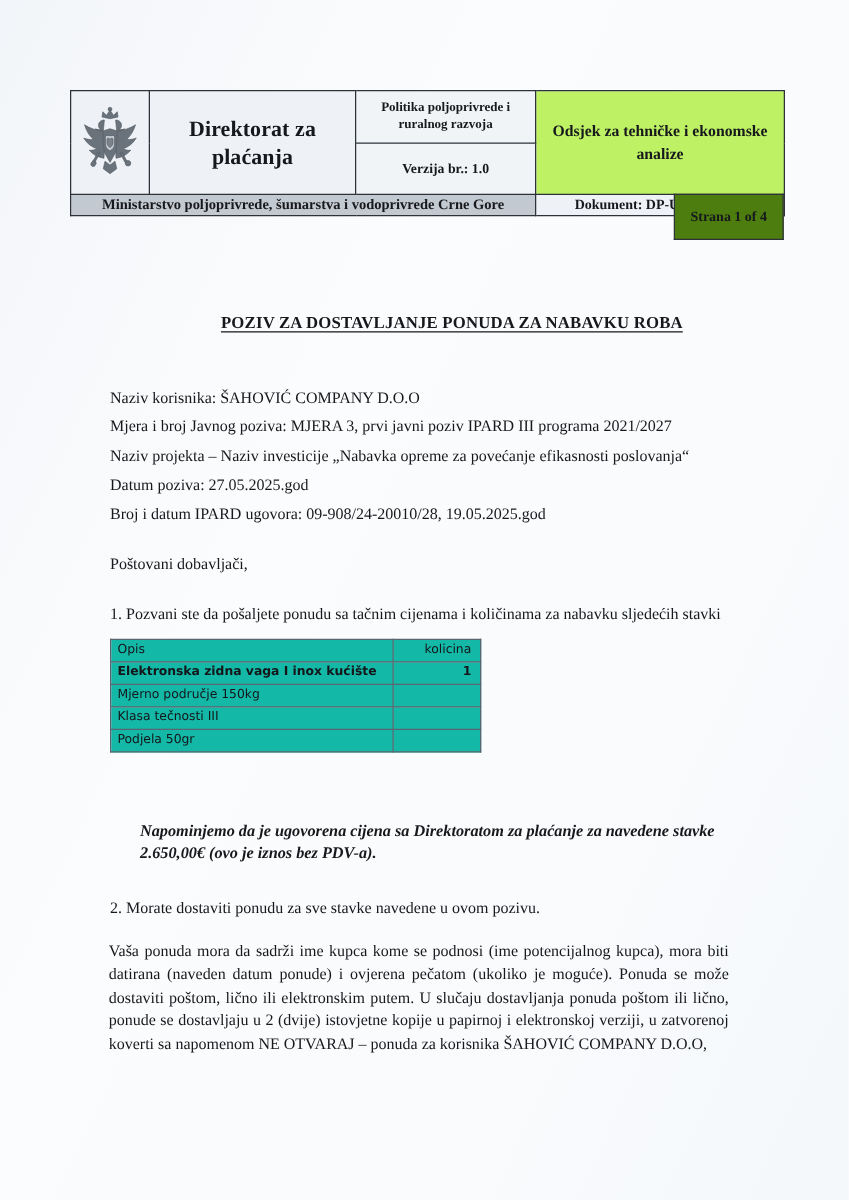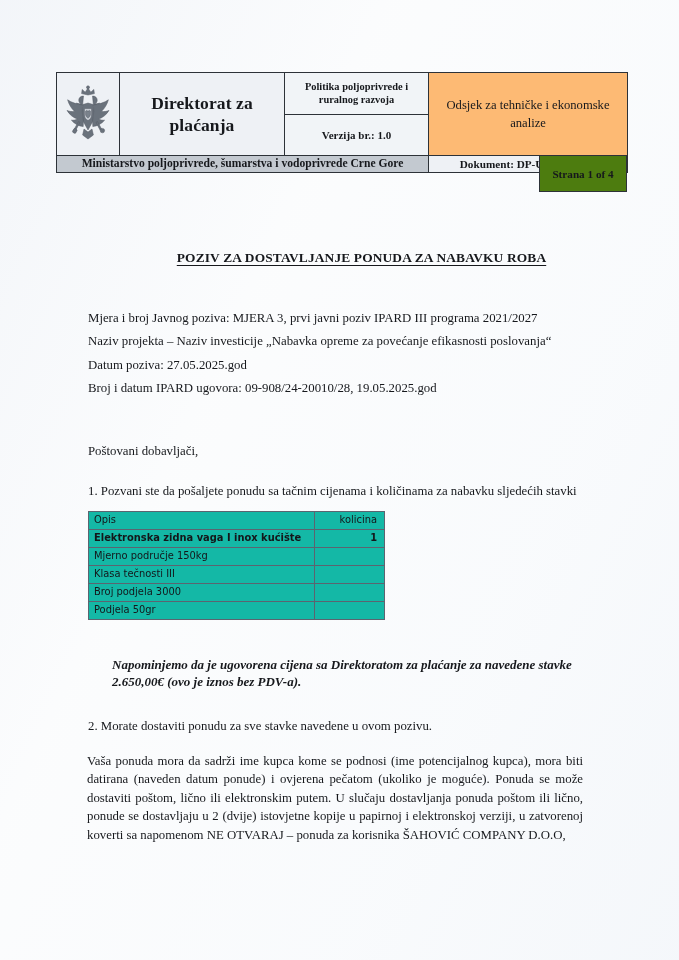"Odsjek za tehničke i ekonomske" .cell-dept { background: #fdba74 -> #bef264; font-weight: normal -> bold }
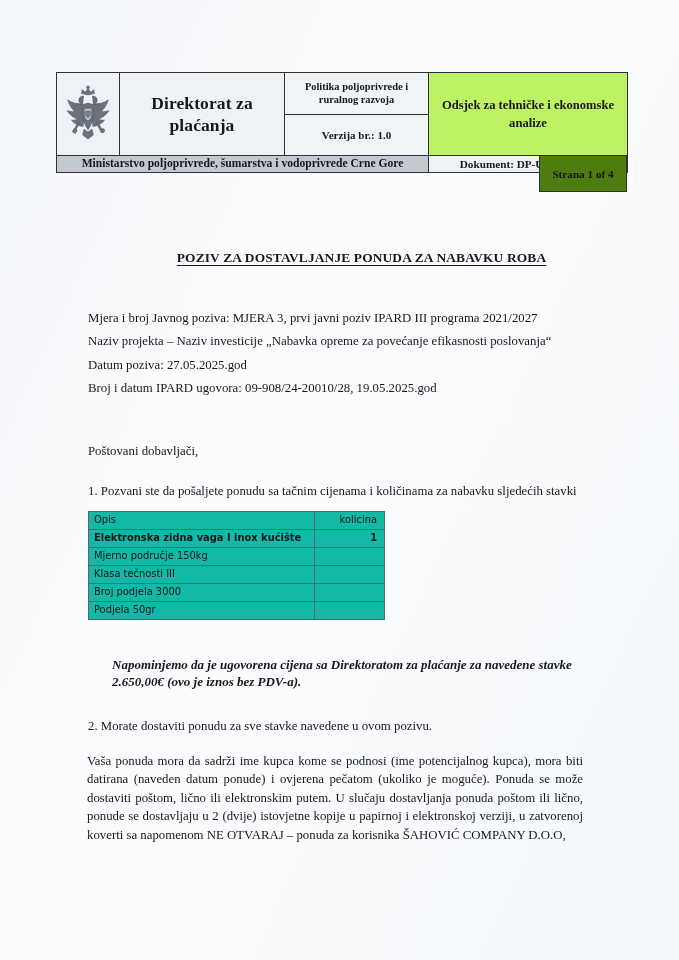"Naziv korisnika: ŠAHOVIĆ COMPANY D.O.O" p.info-line { html: none -> <p>Naziv korisnika: ŠAHOVIĆ COMPANY D.O.O</p> }
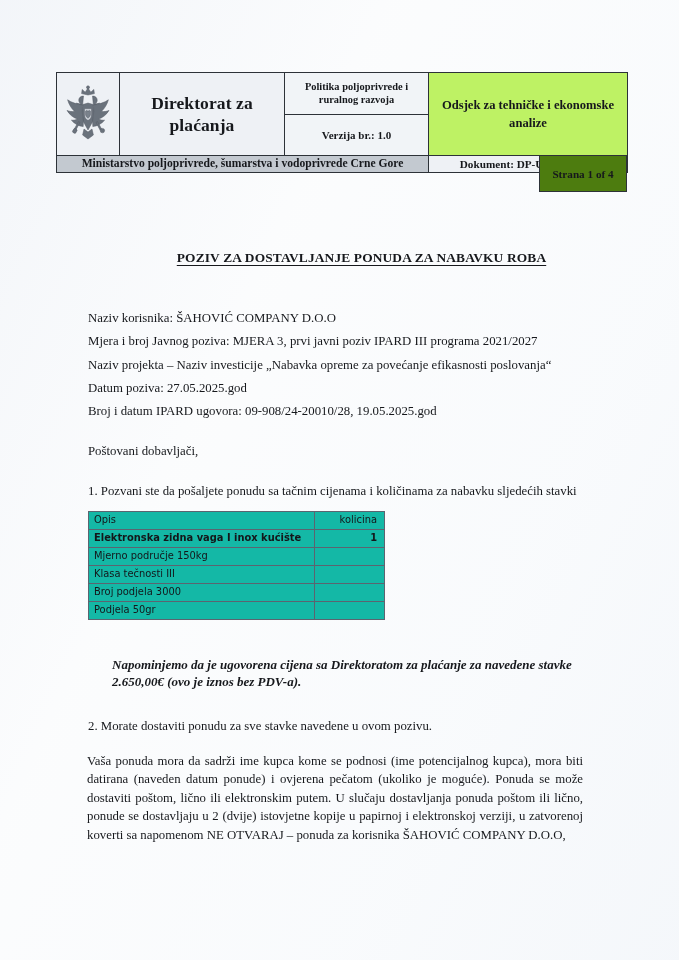"Broj podjela 3000" tr { html: <tr> <td>Broj podjela 3000</td> <td></td> </tr> -> none }
